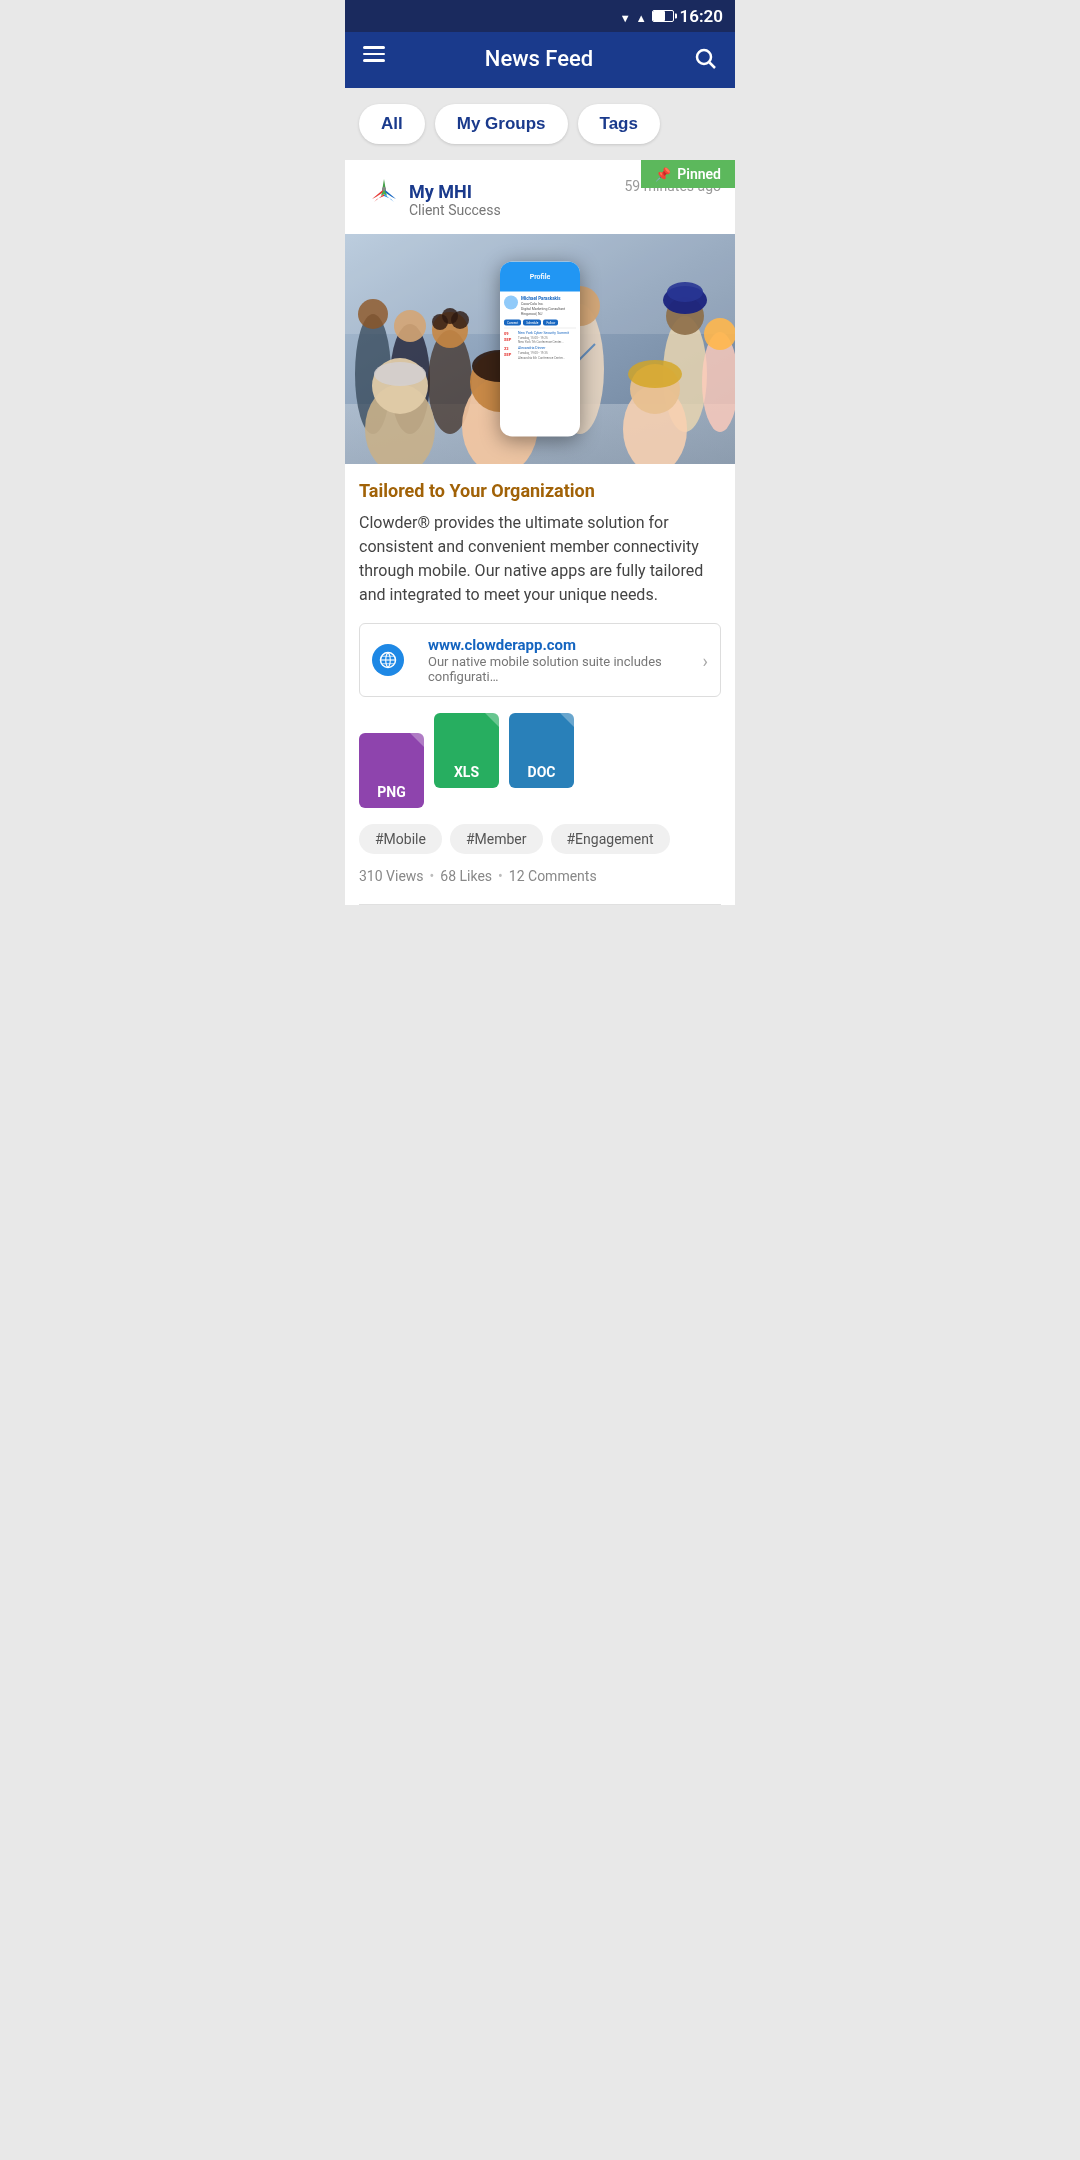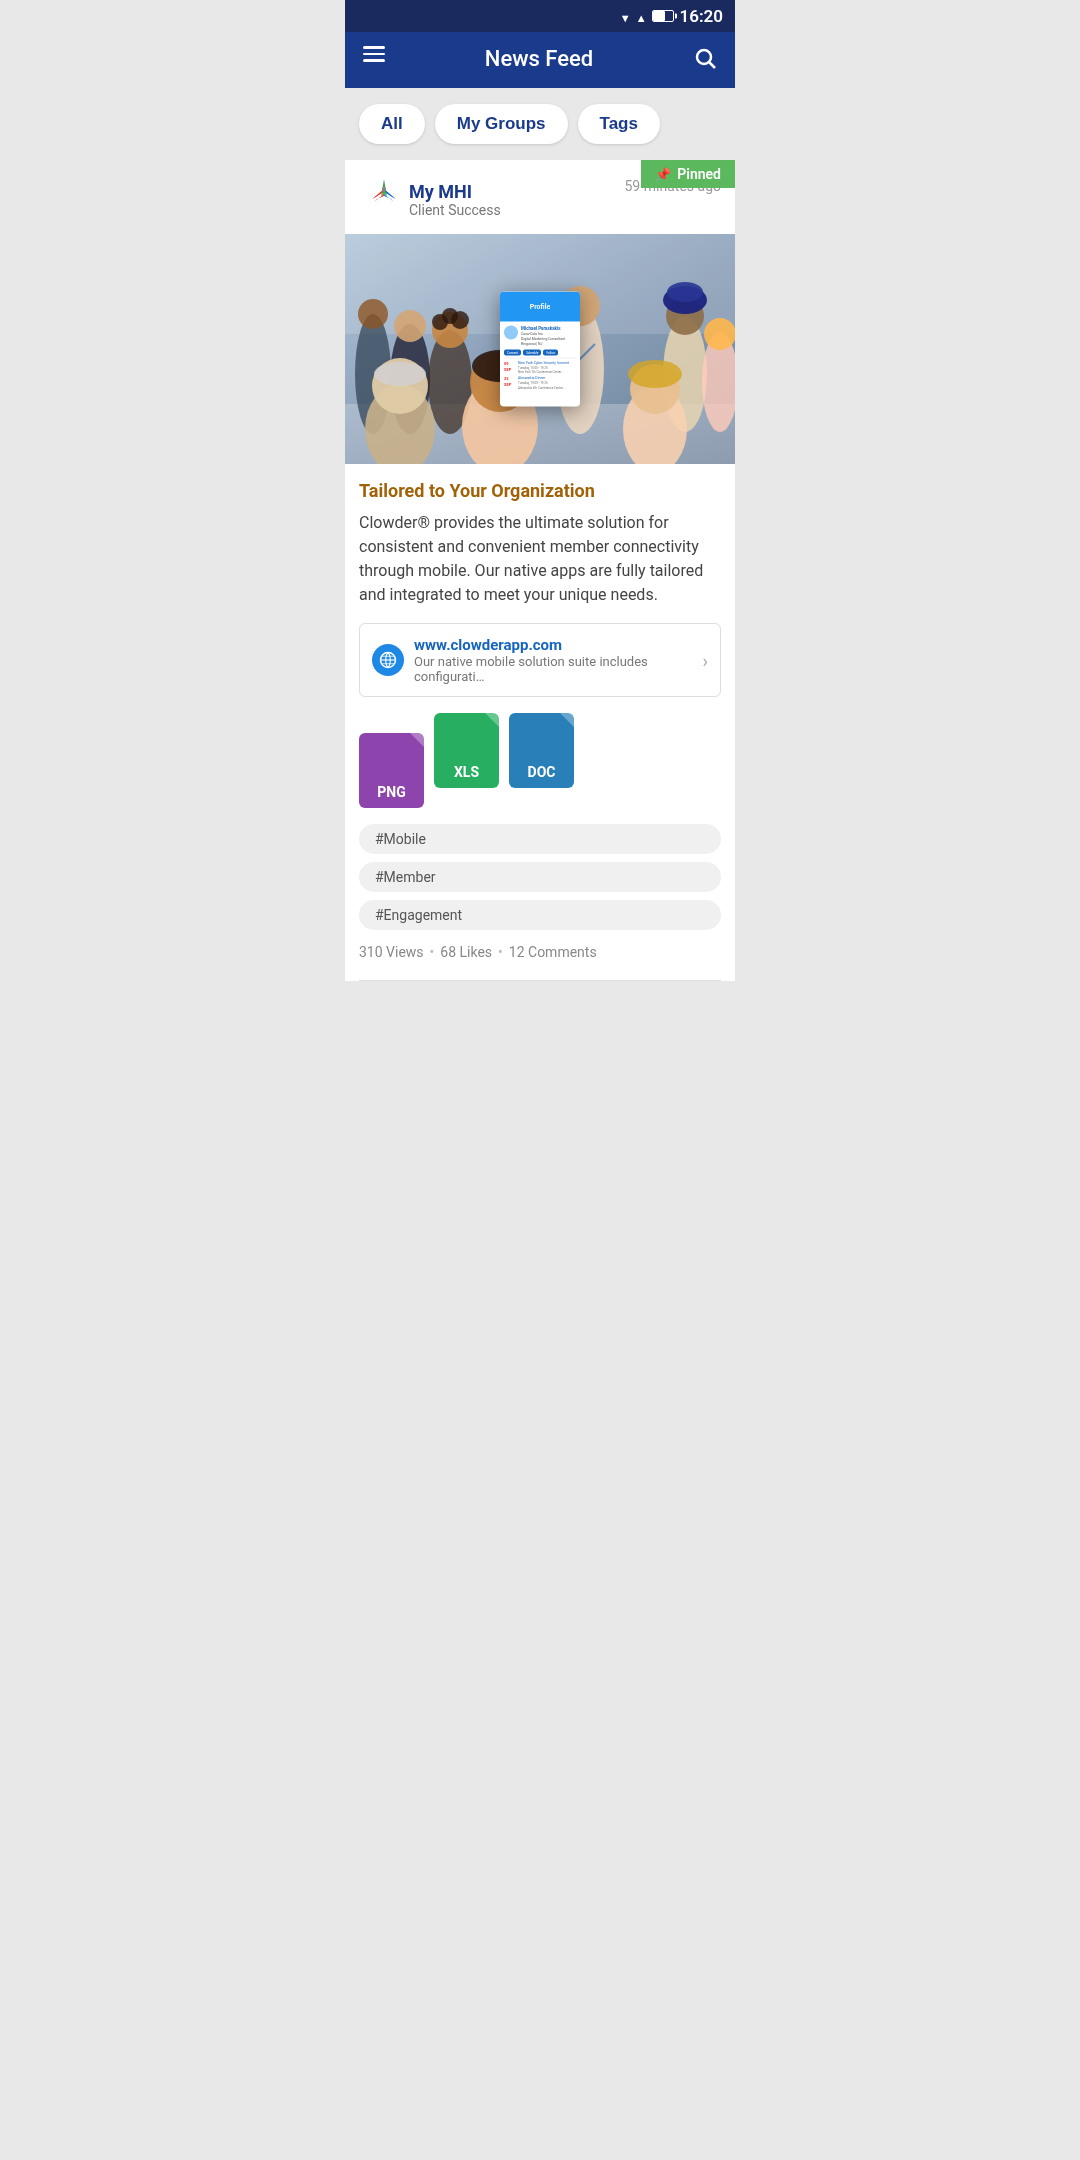"Profile" .phone-overlay { border-radius: 4px -> 12px; height: 115px -> 175px }
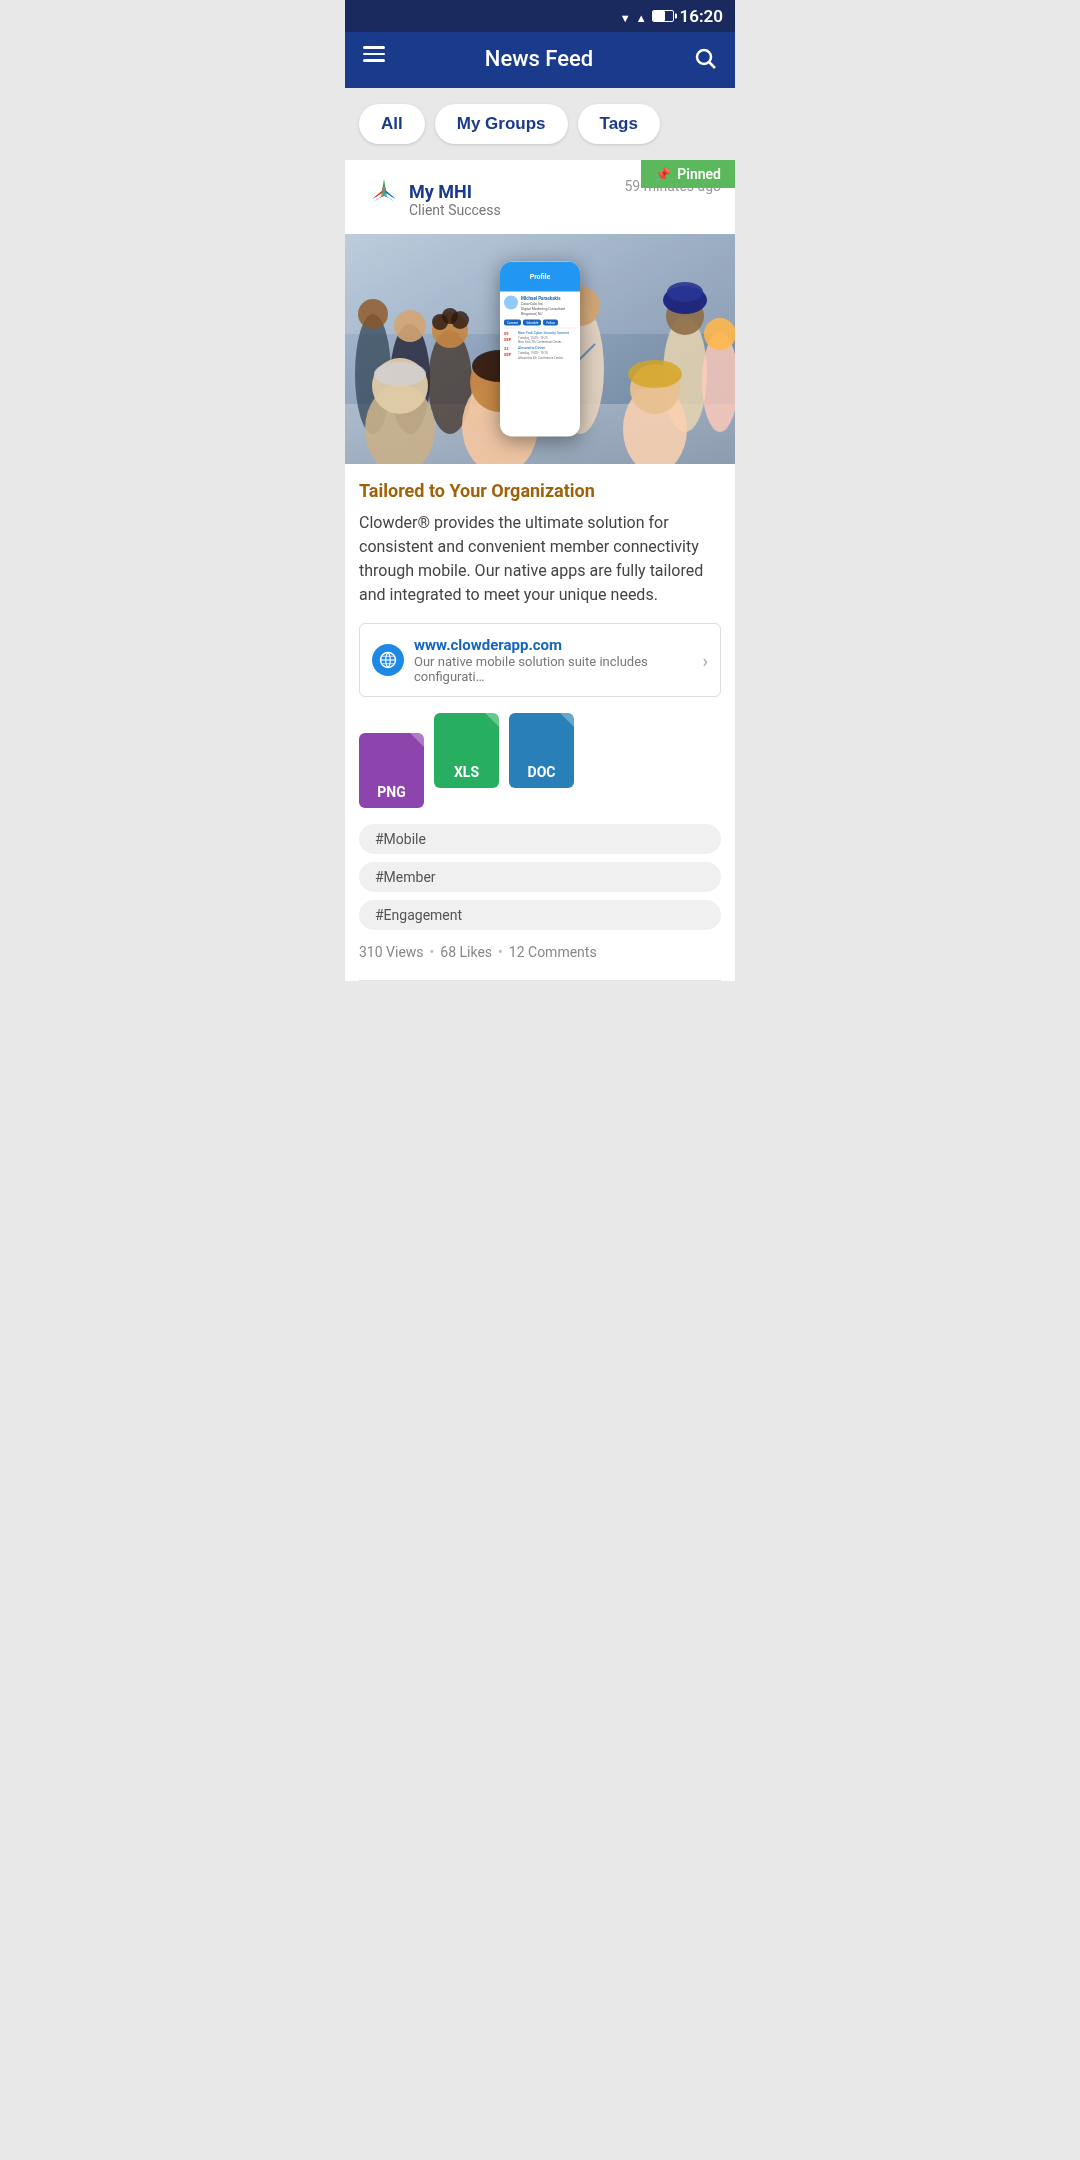"www.clowderapp.com" .link-preview { gap: 10px -> 24px }
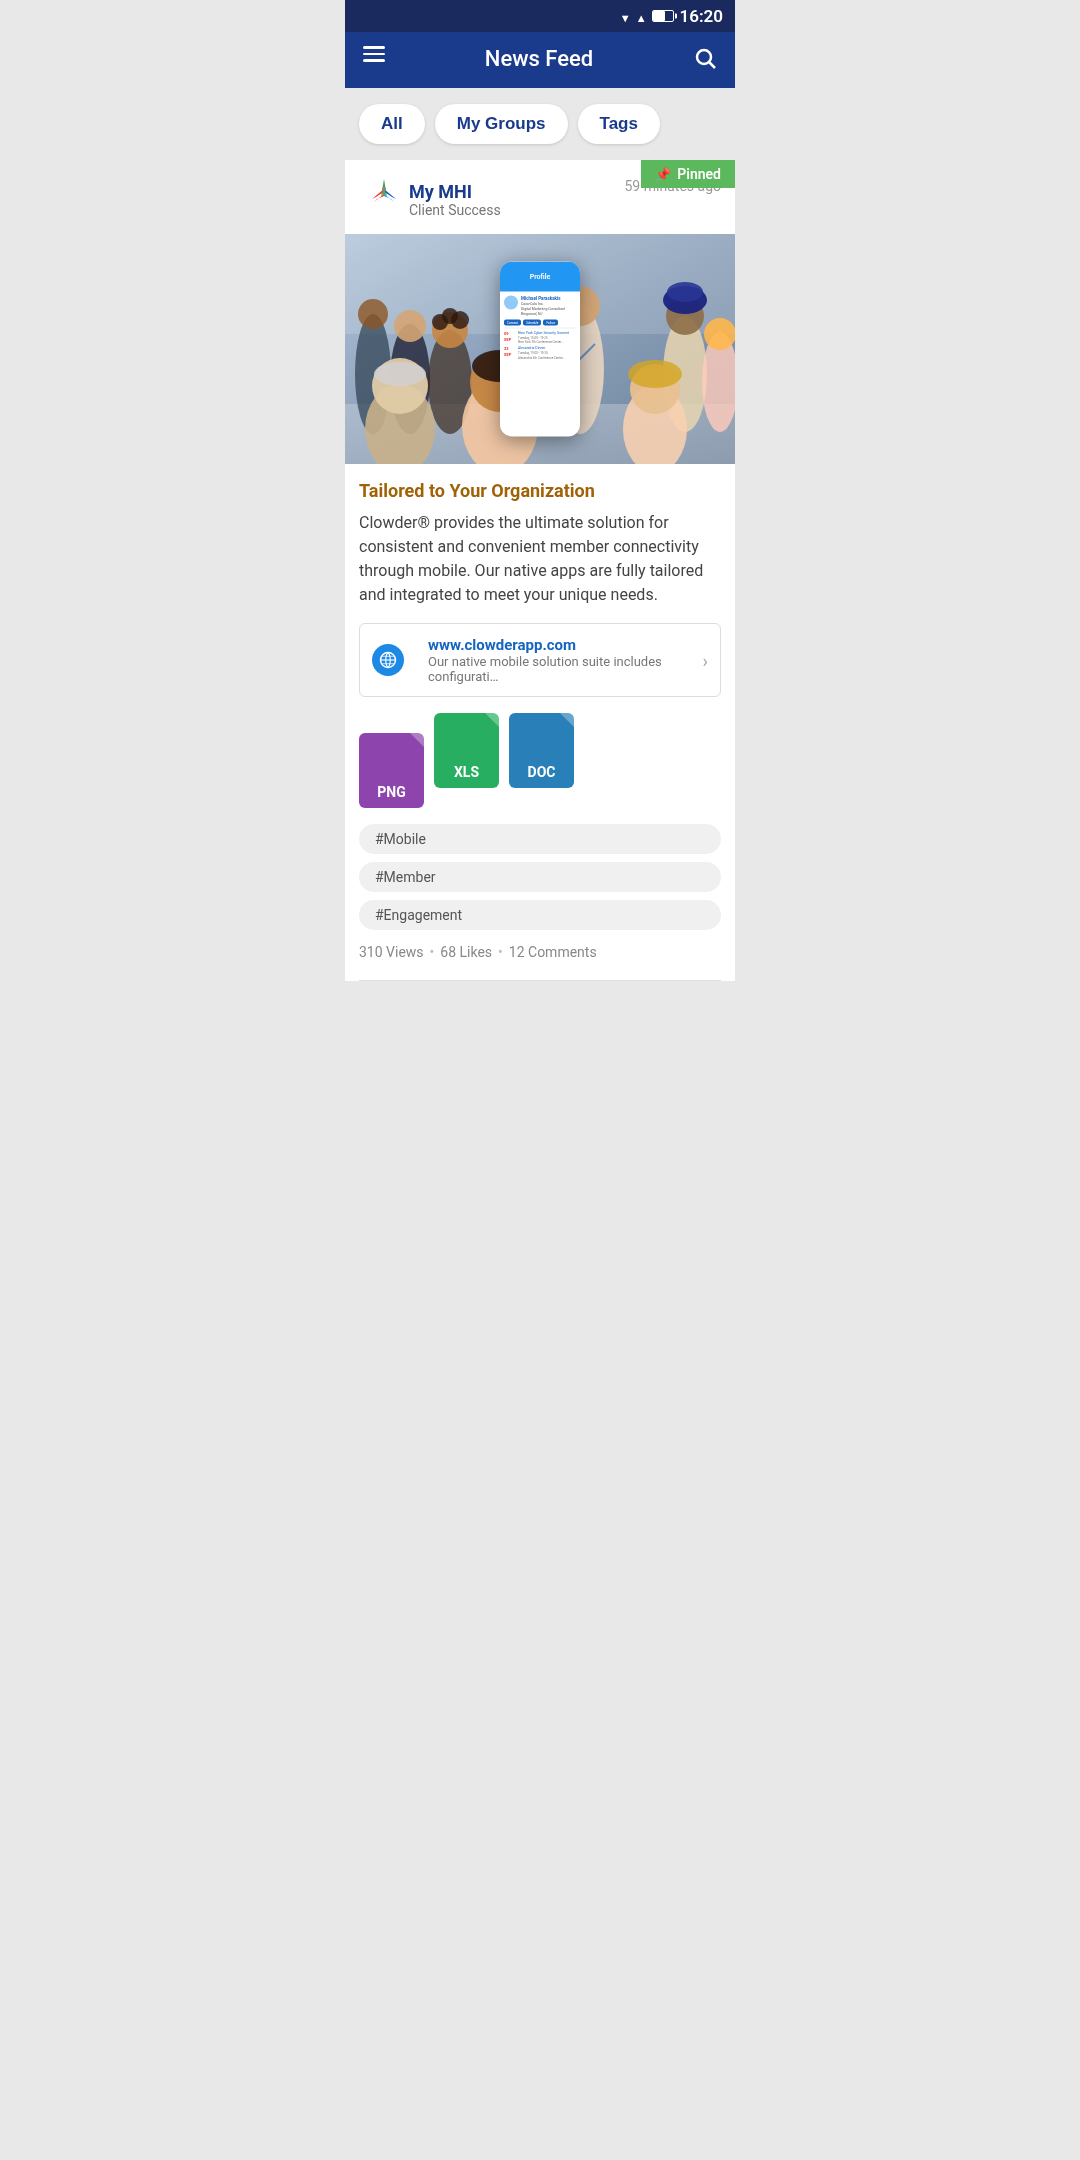"#Mobile" .tags-row { flex-direction: column -> none }
